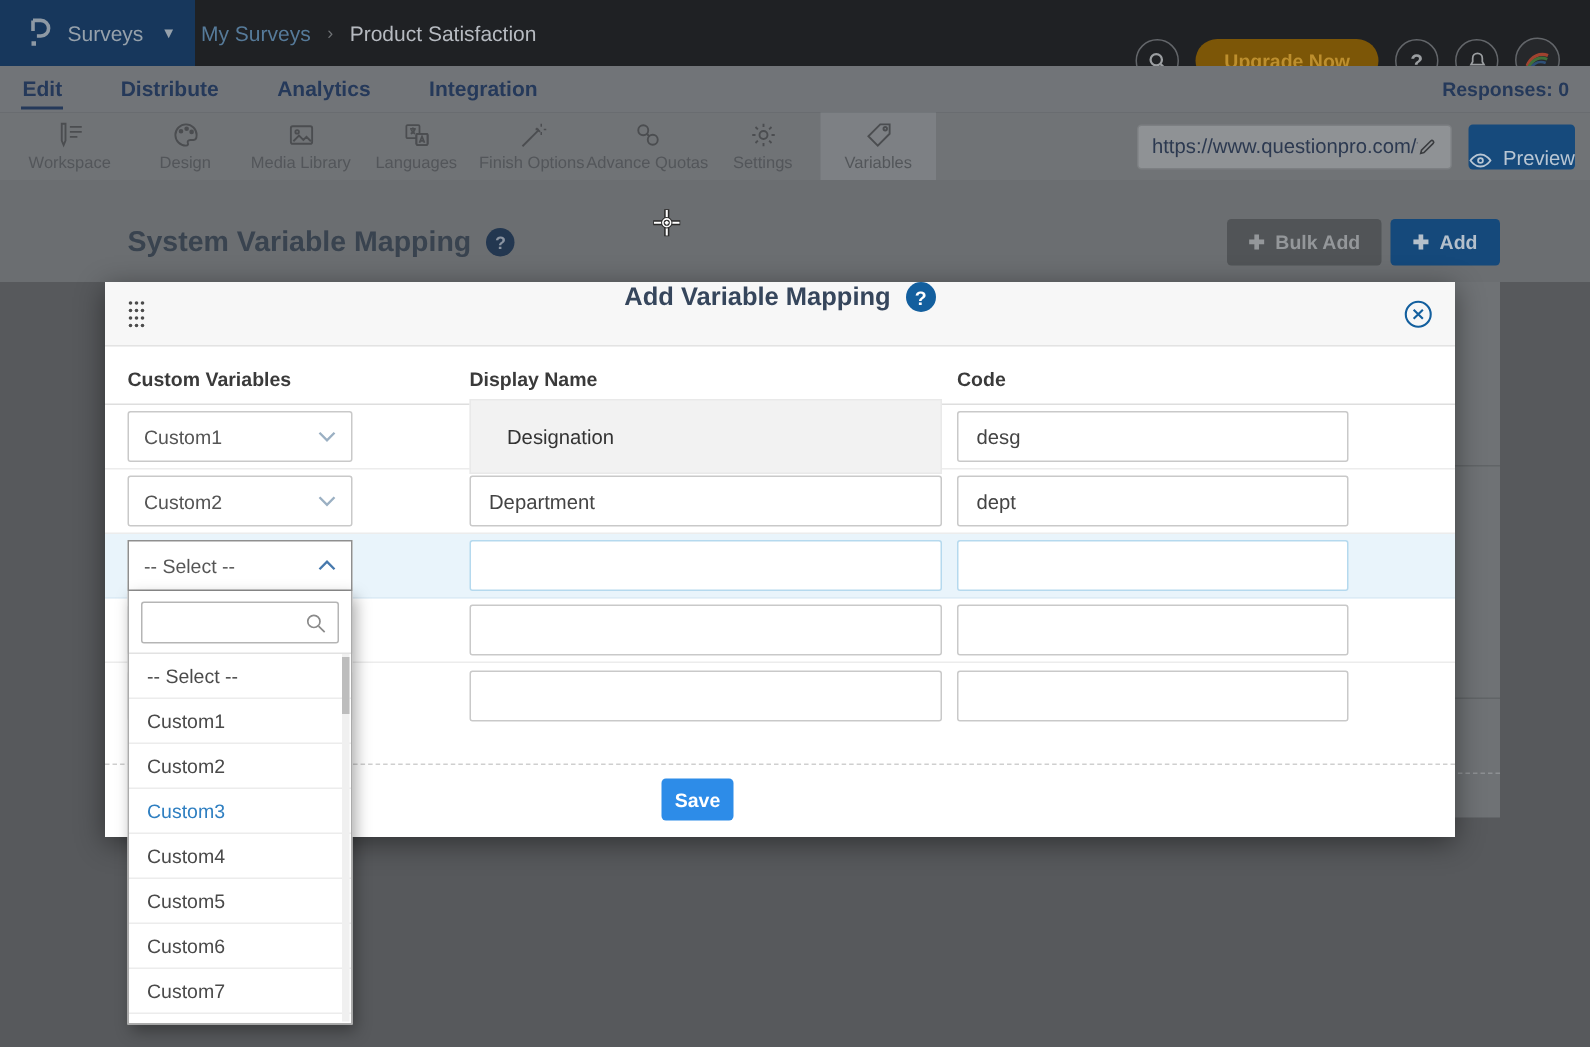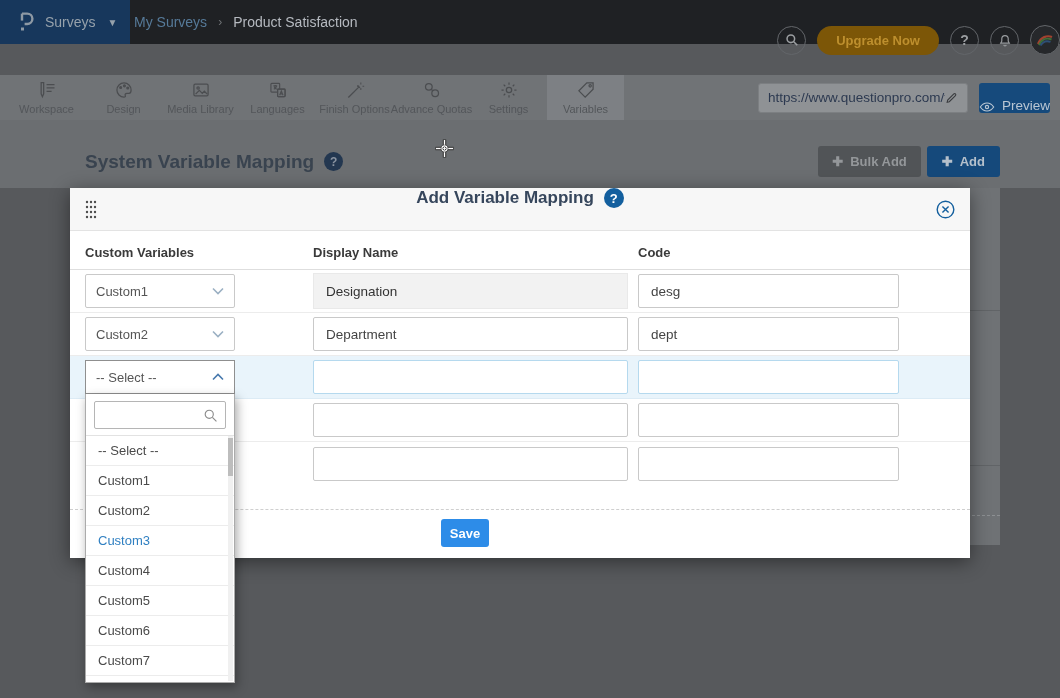"Upgrade Now" .topbar-right { align-items: center -> flex-end; padding-right: 0 -> 20px }
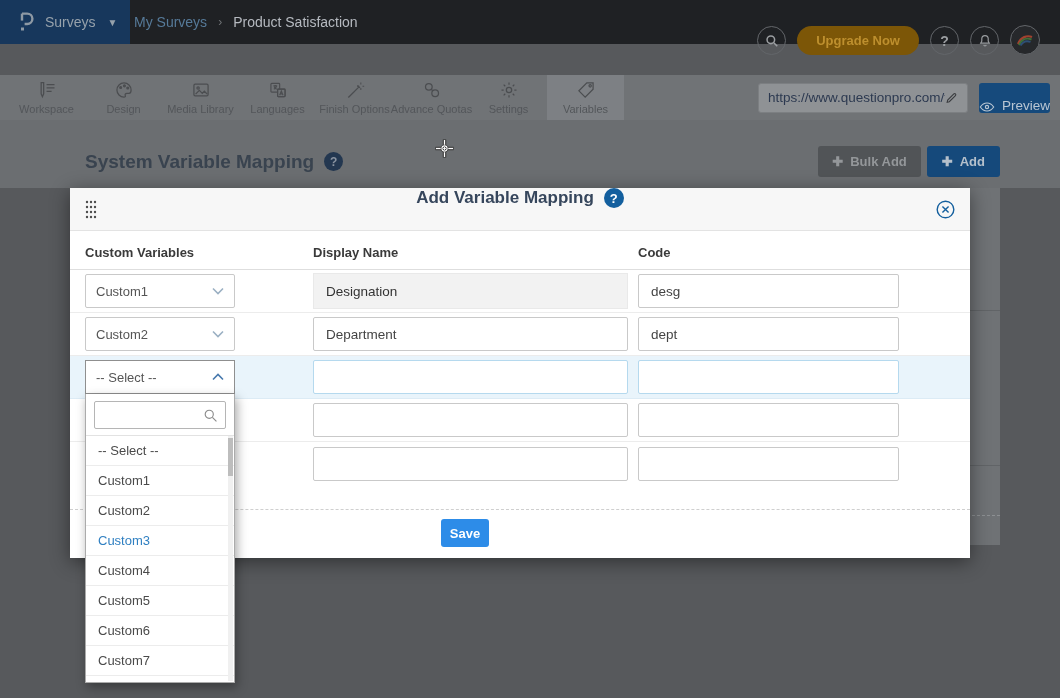"Edit" div.tabsbar { html: none -> <div> <span>Edit</span> <span>Distribute</span> <span>Analytics</span> <span>Integration</span> <span>Responses: 0</span> </div> }
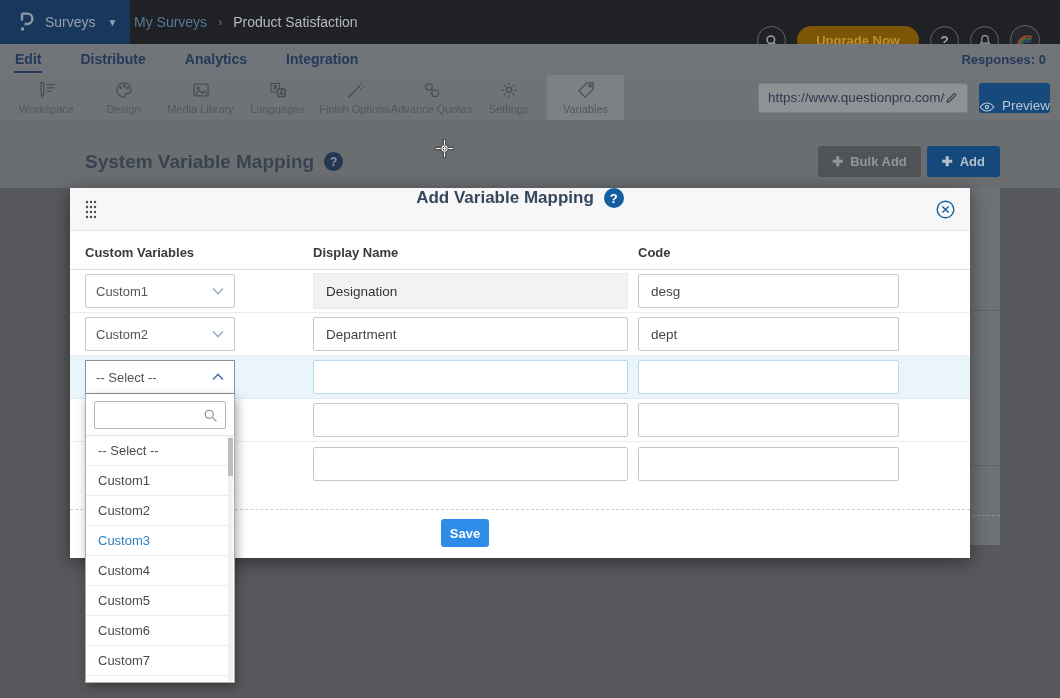"Designation" .ro-field { height: 36px -> 50px; padding: 0 12px -> 0 24px }
